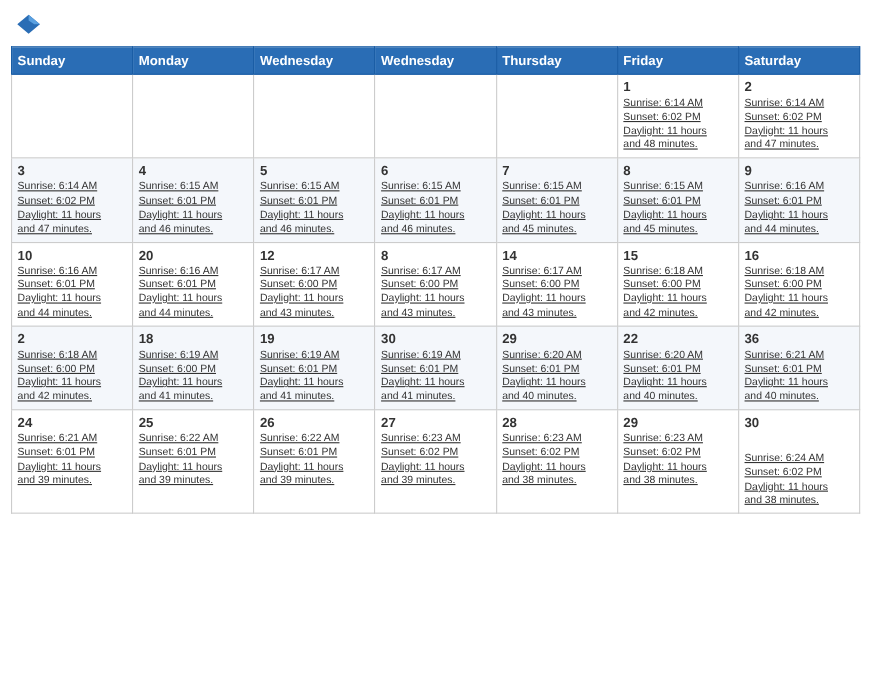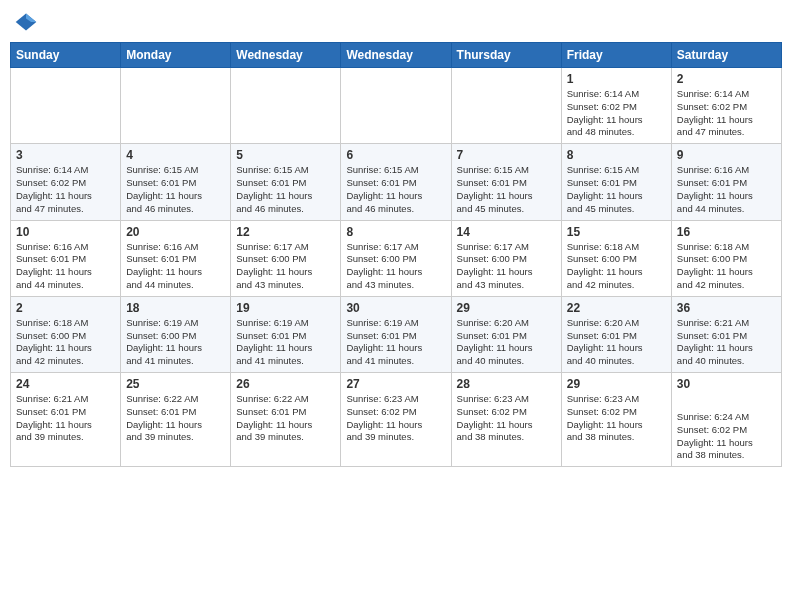"Sunrise: 6:14 AM" .day-info { text-decoration: none -> underline }
